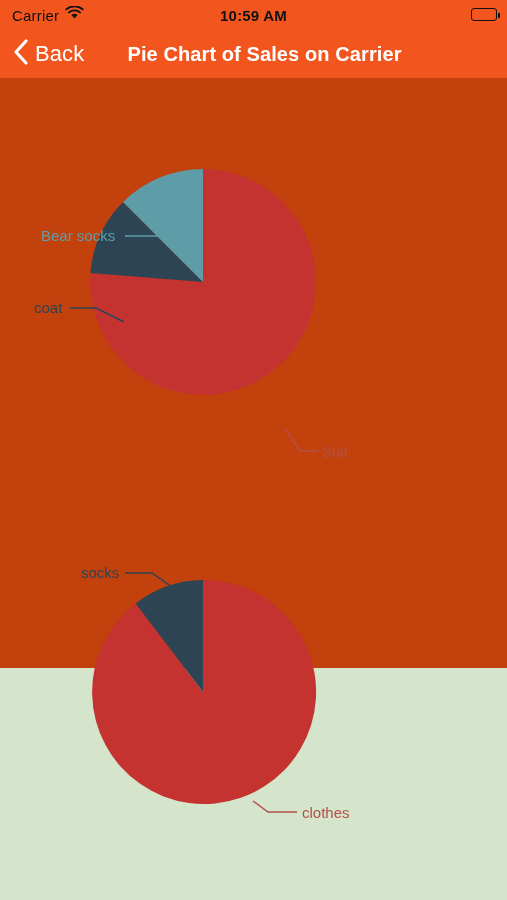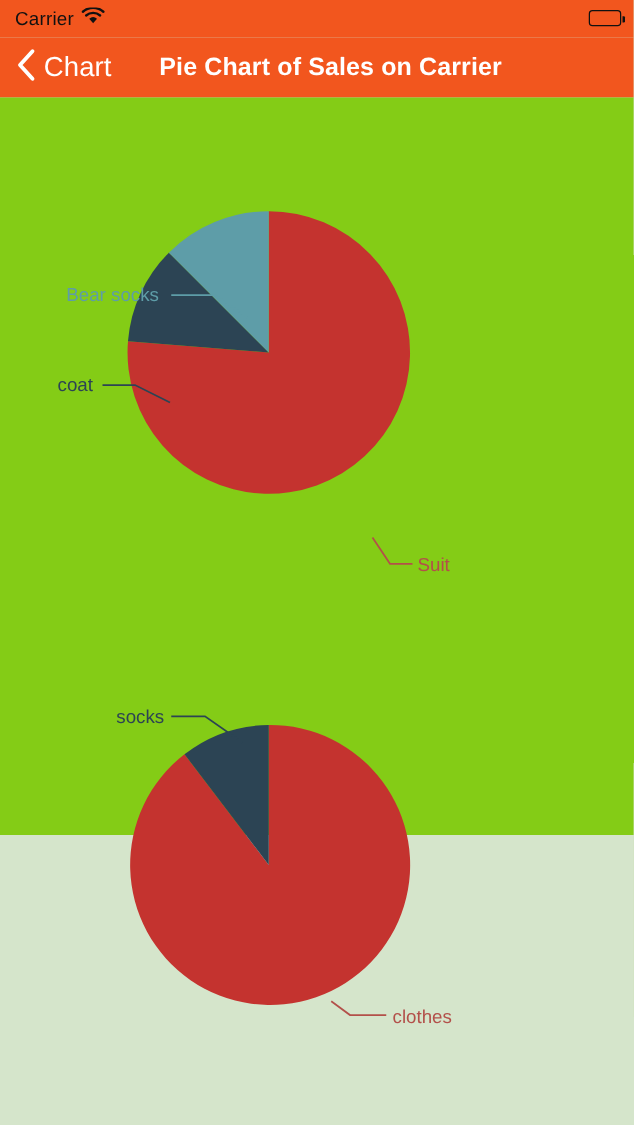"10:59 AM" div.status-time { html: none -> <div>10:59 AM</div> }
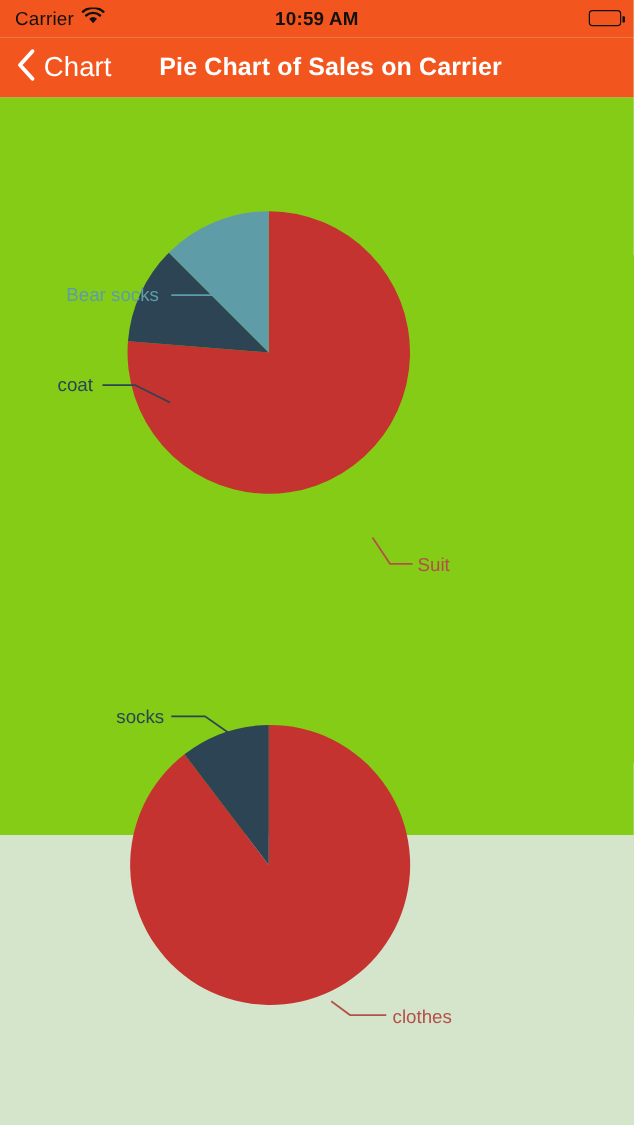"Chart" span.back-label { text: Chart -> Back }
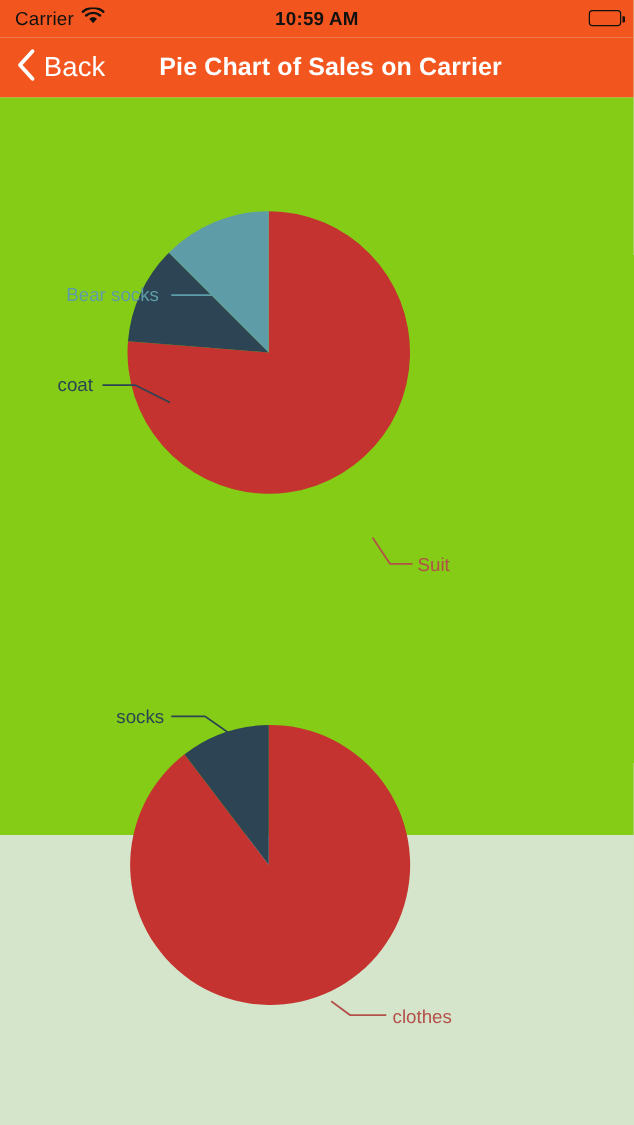"Bear socks" .content { background: #84cc16 -> #c2410c; padding-left: 12px -> none }
